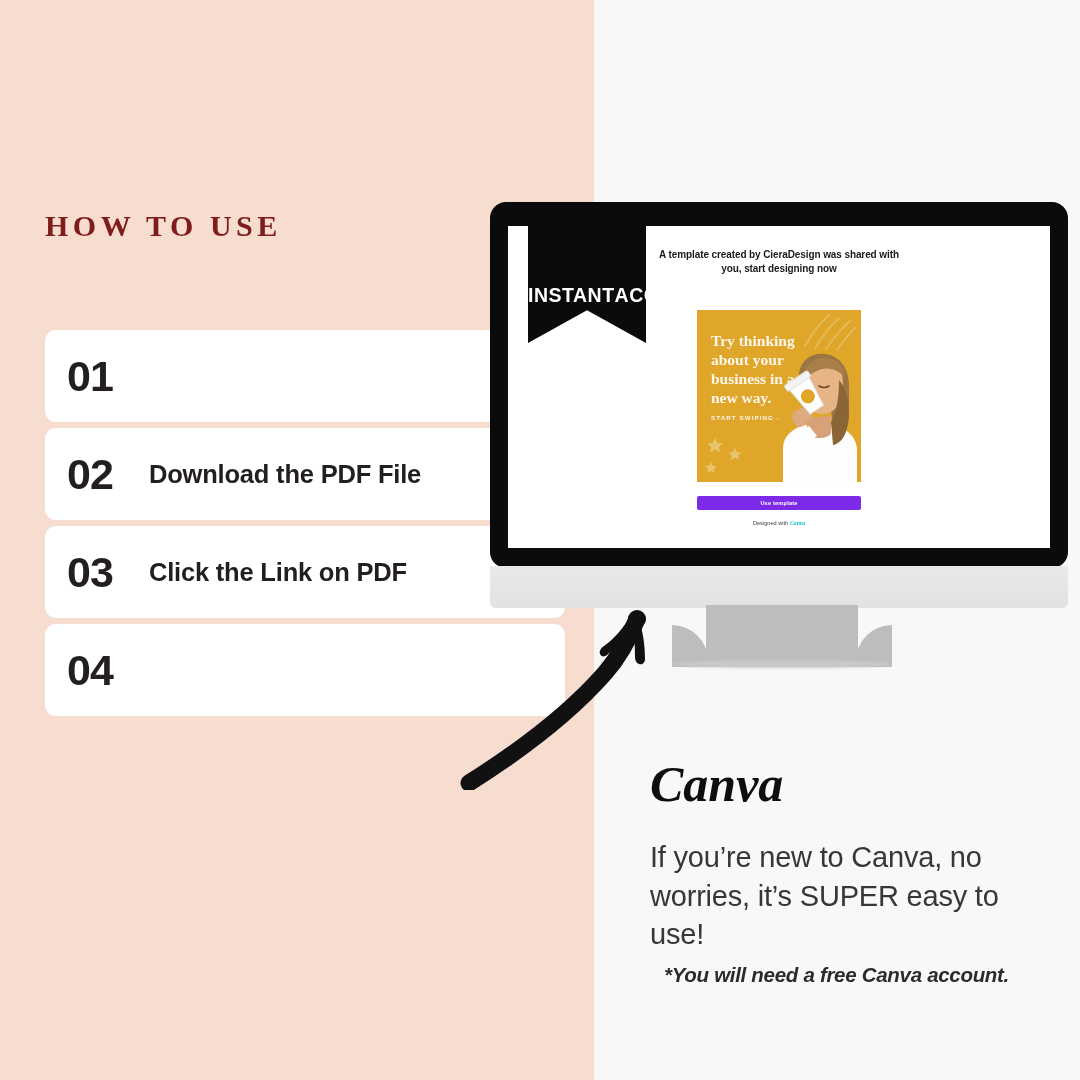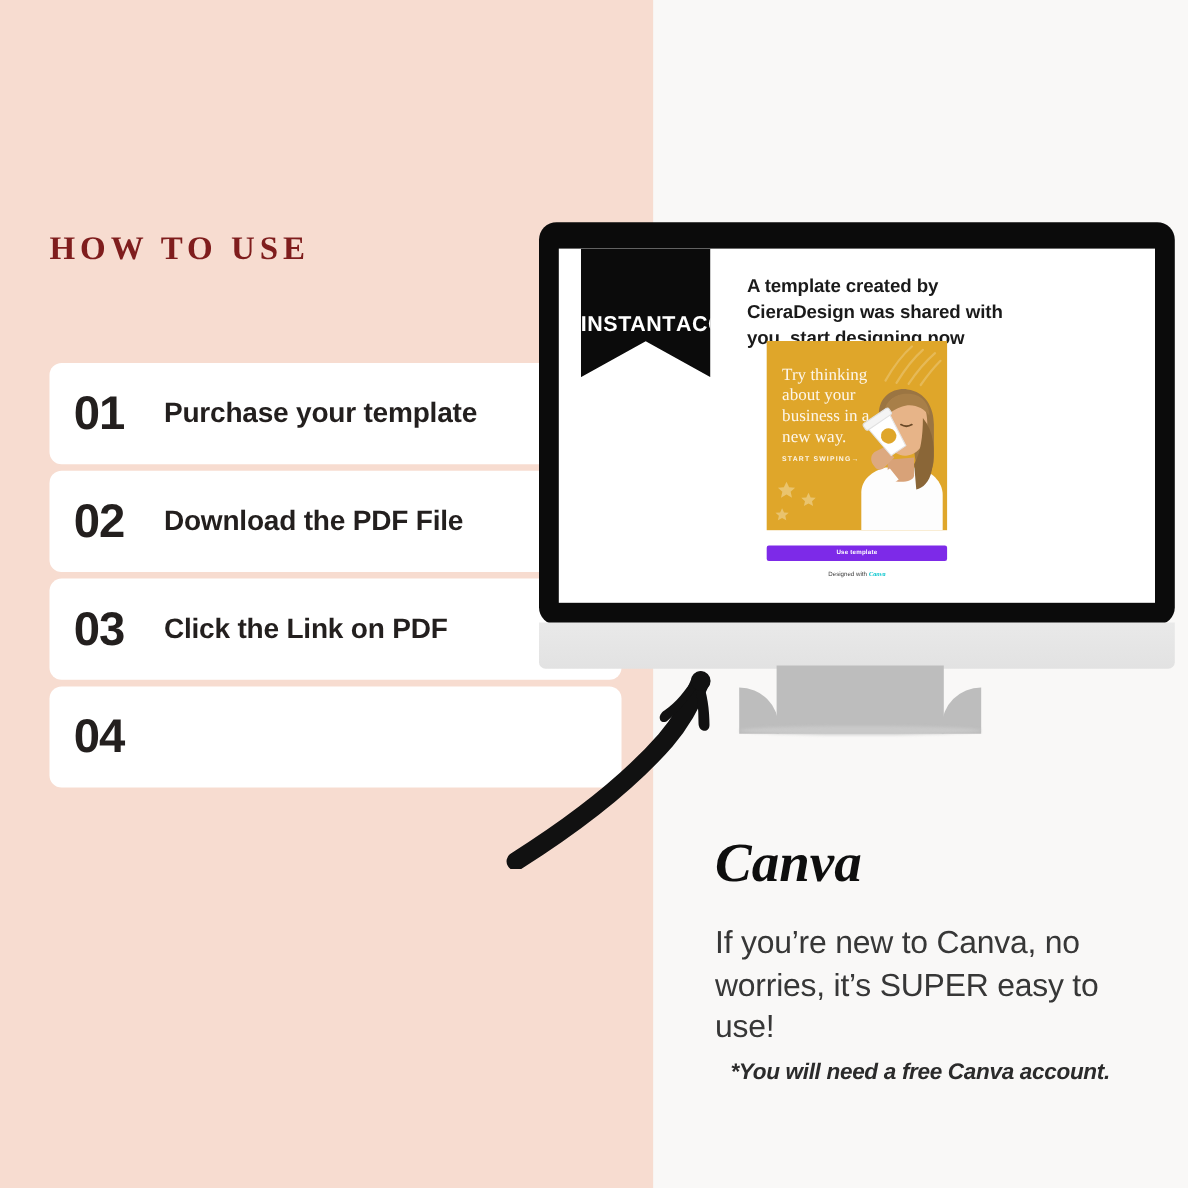"A template created by CieraDesign" .screen-headline { font-size: 17px -> 10px; margin-left: 25px -> none; text-align: none -> center }
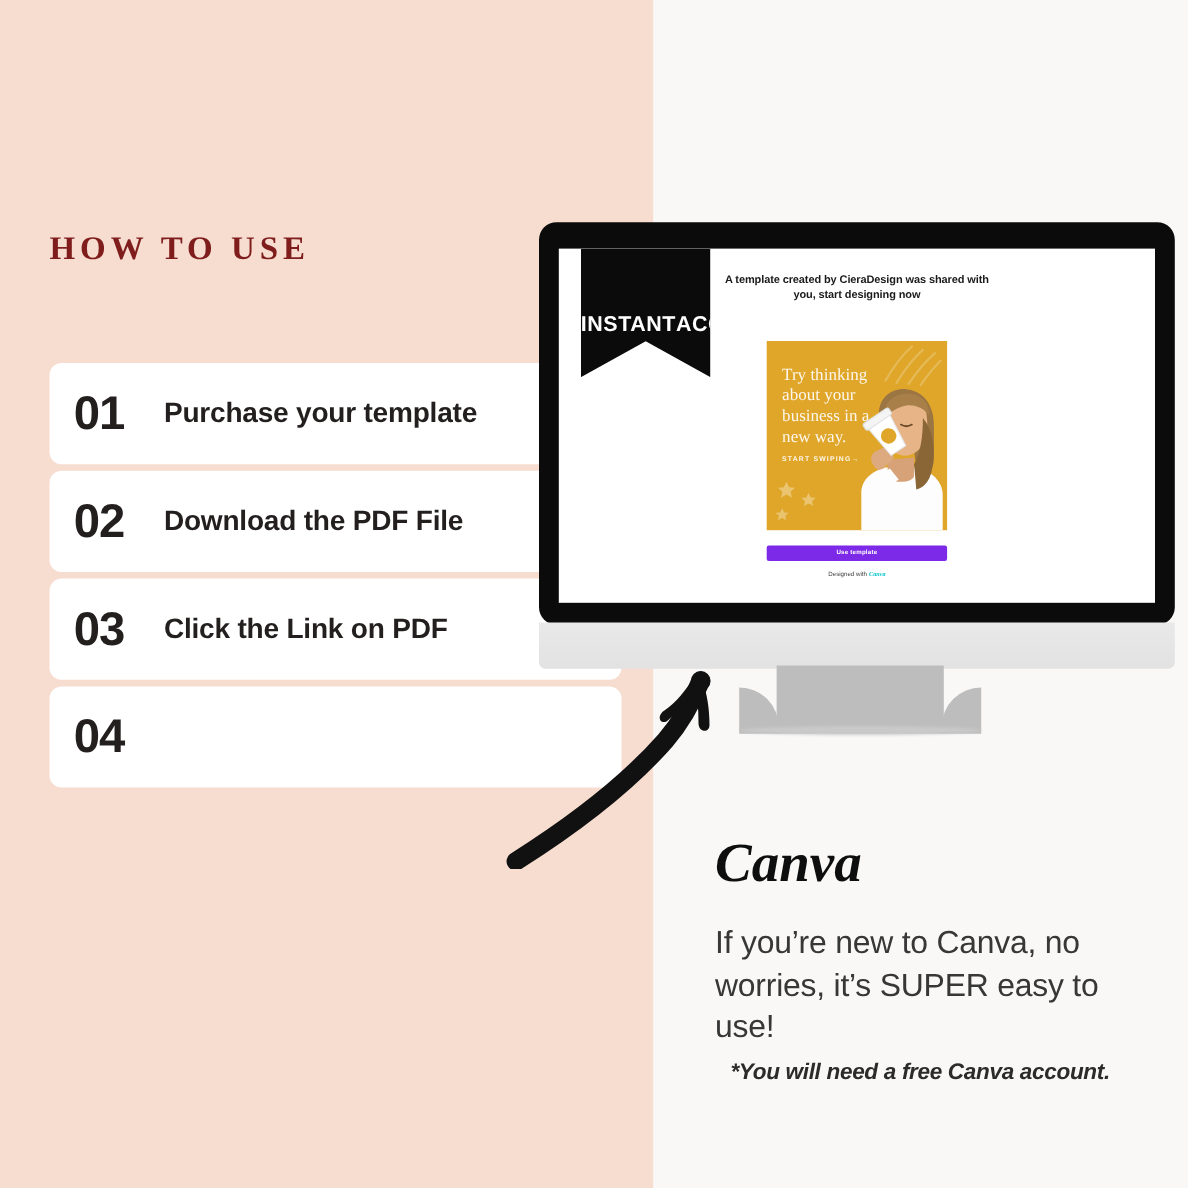"Try thinking about your business" .thumb-head { font-weight: 400 -> 700 }
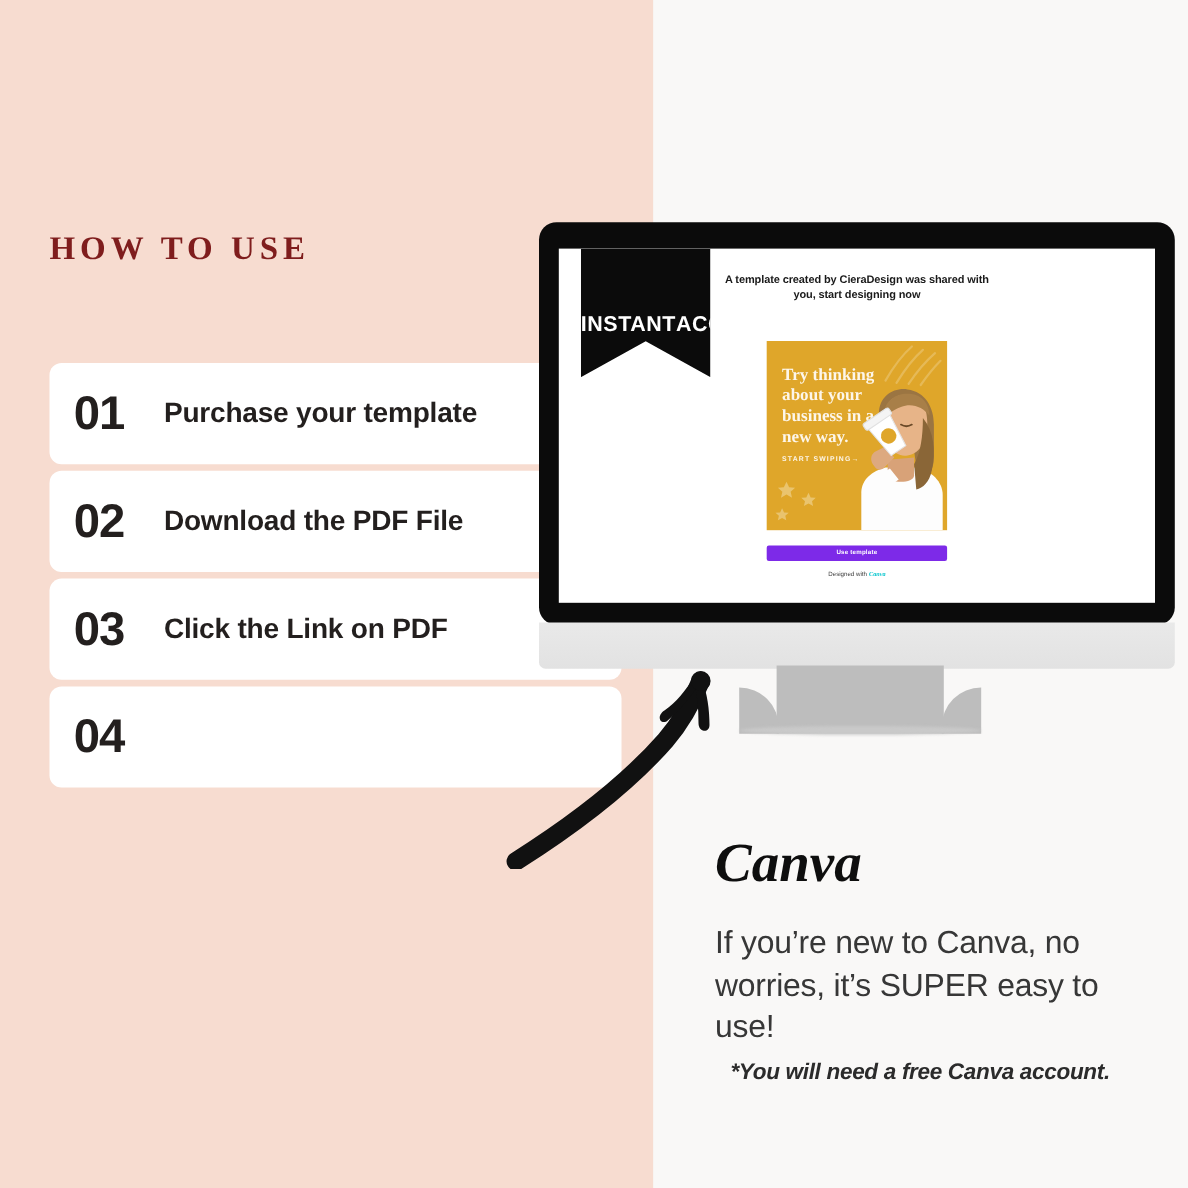"Purchase your template" span.step-label { html: <span>Purchase your template</span> -> none }
